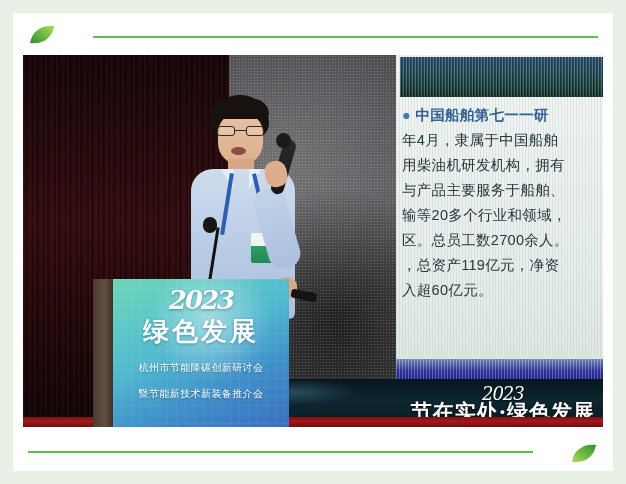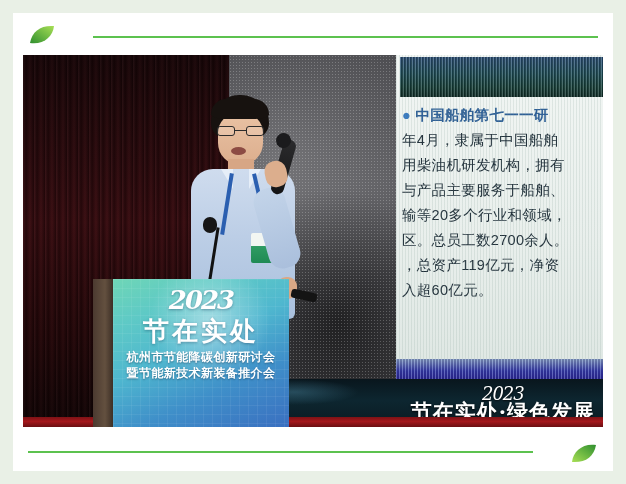"节在实处" div.podium-title { text: 节在实处 -> 绿色发展 }
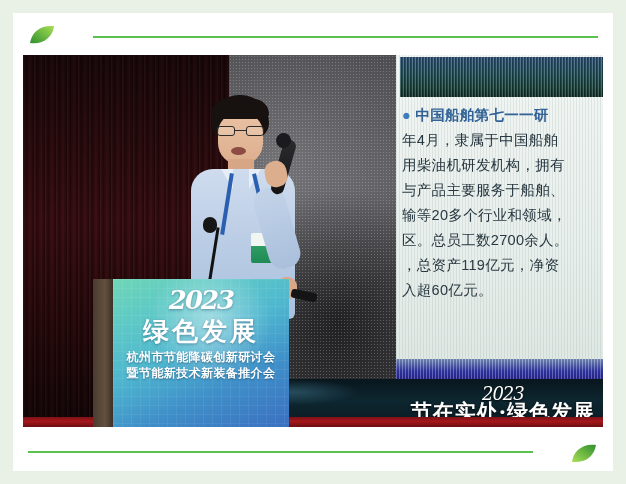"杭州市节能降碳创新研讨会" .podium-sub { font-size: 12px -> 10px; font-weight: bold -> normal; margin-top: 5px -> 15px }
